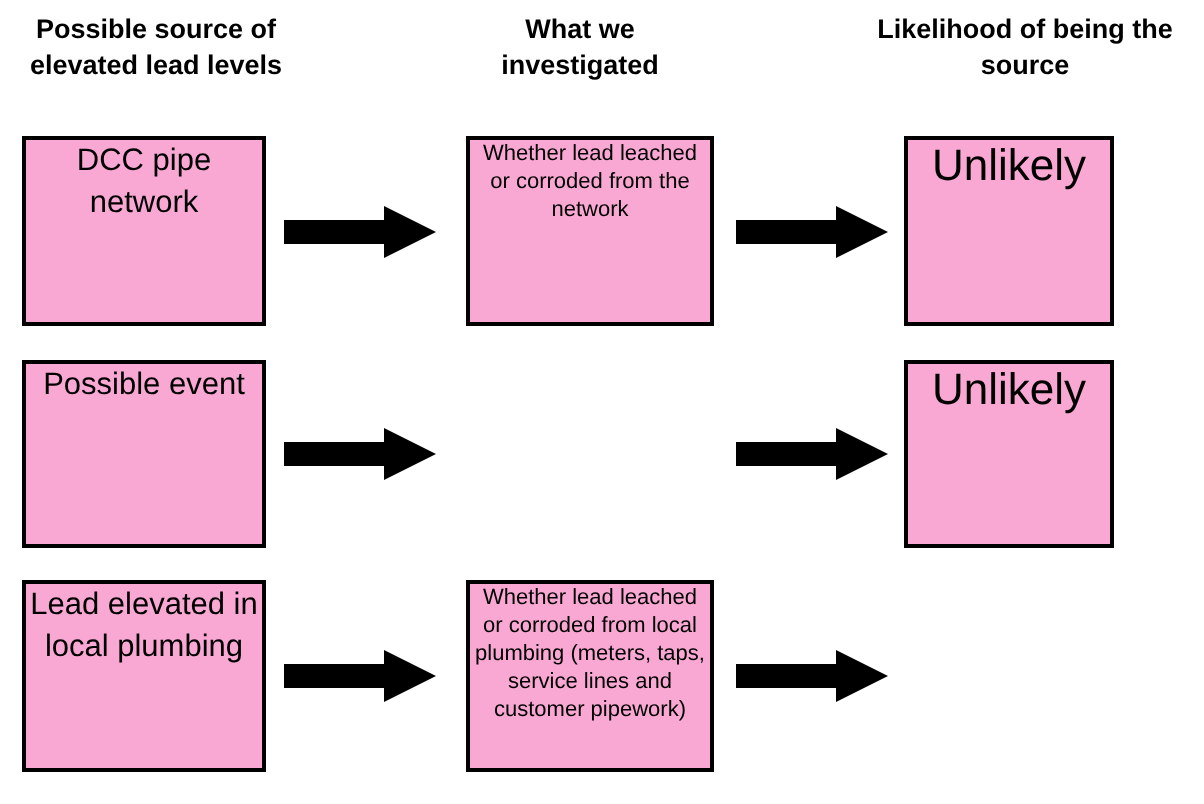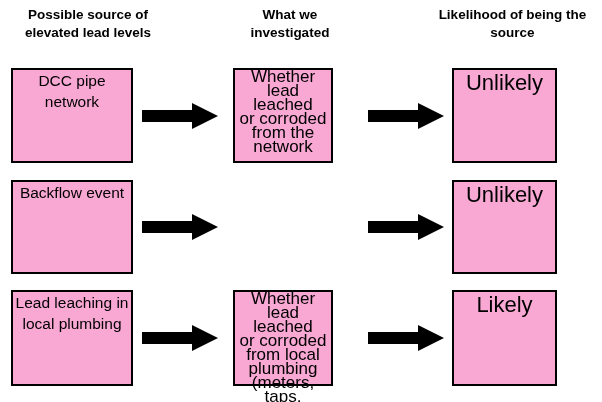"Possible source of" .hdr1 { left: 13px -> 3px }
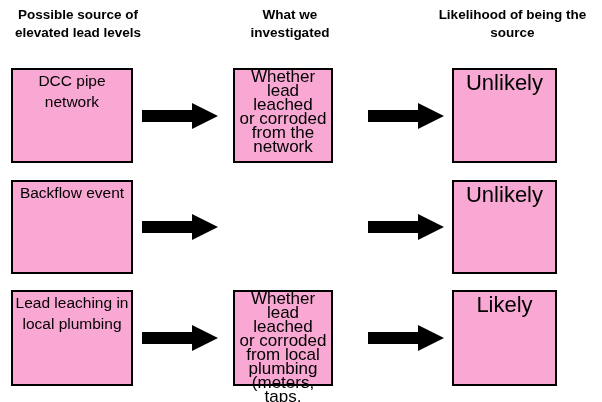"Whether lead leached" .col2 { font-size: 17px -> 11px; width: 100px -> 124px }
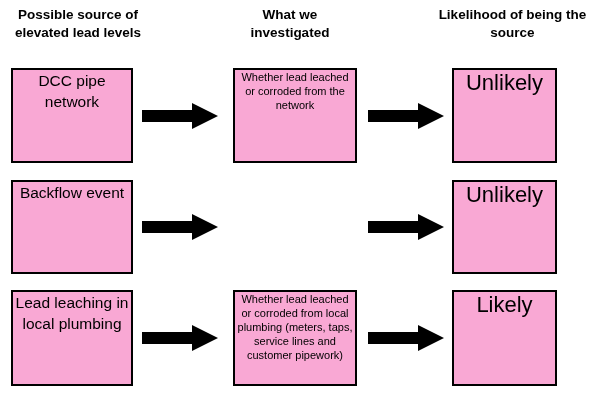"Backflow event" span { text: Backflow -> Possible }
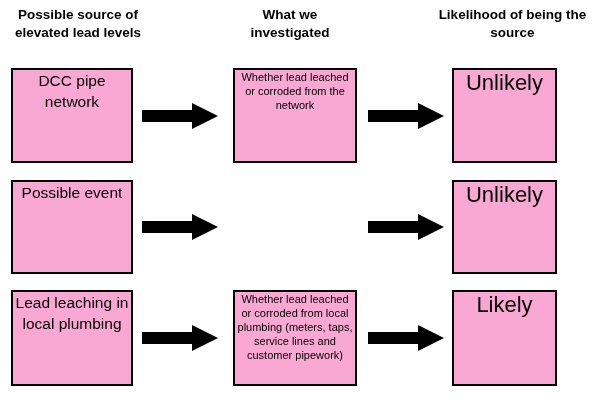"Lead leaching in" span { text: leaching -> elevated }
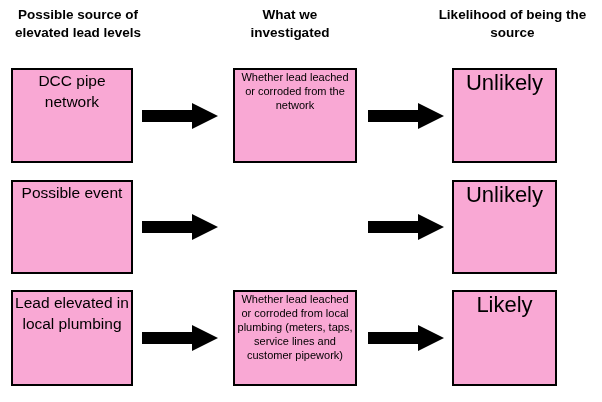"Likely" div.box { html: <div> <span>Likely</span> </div> -> none }
